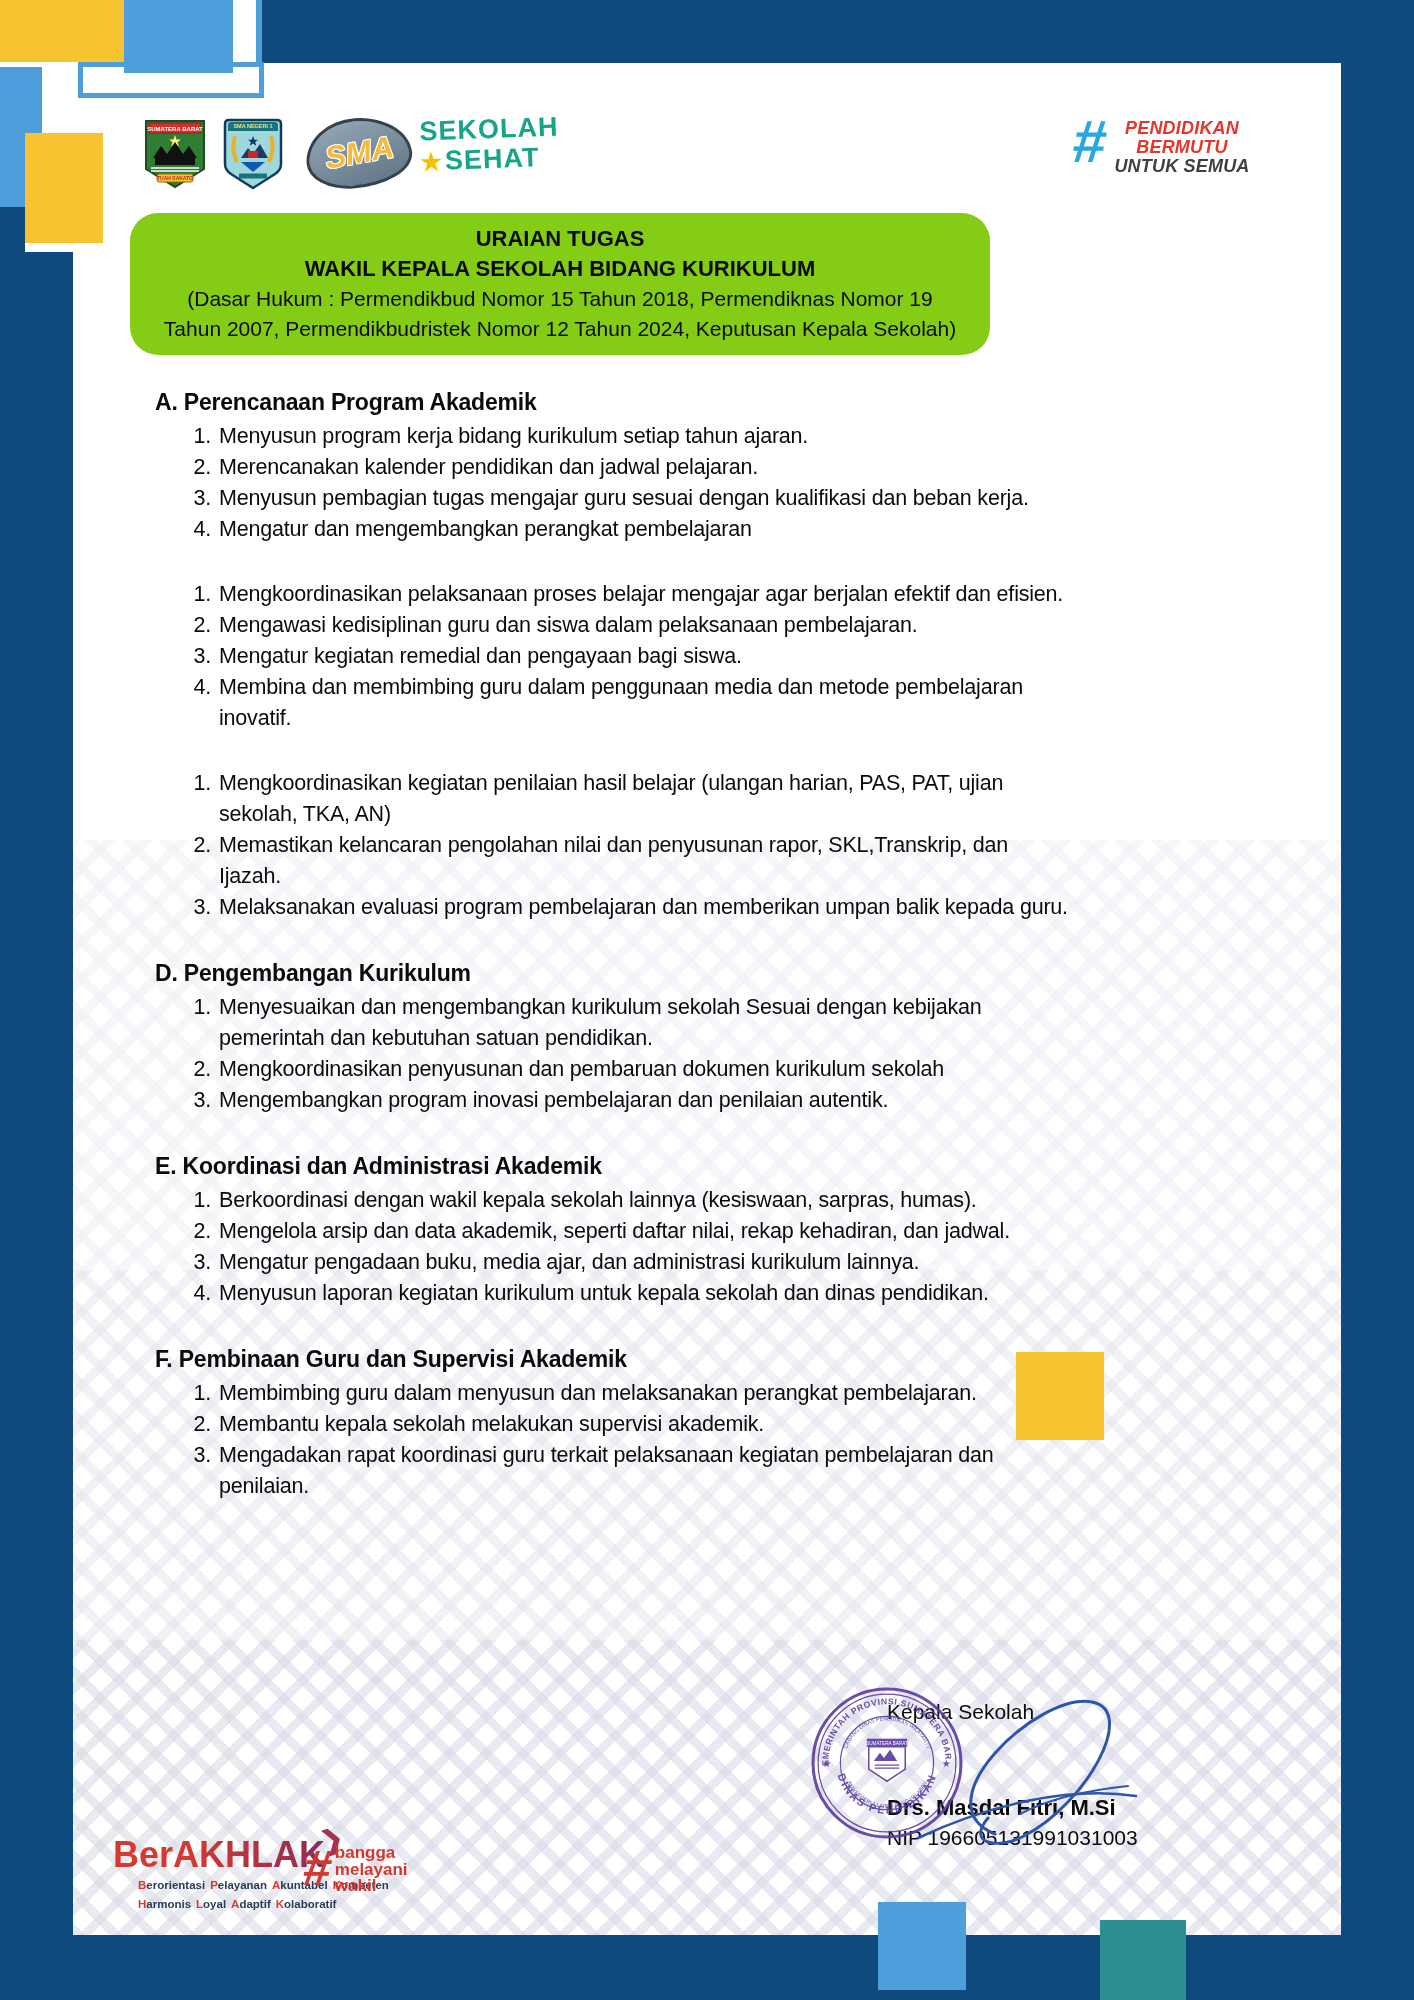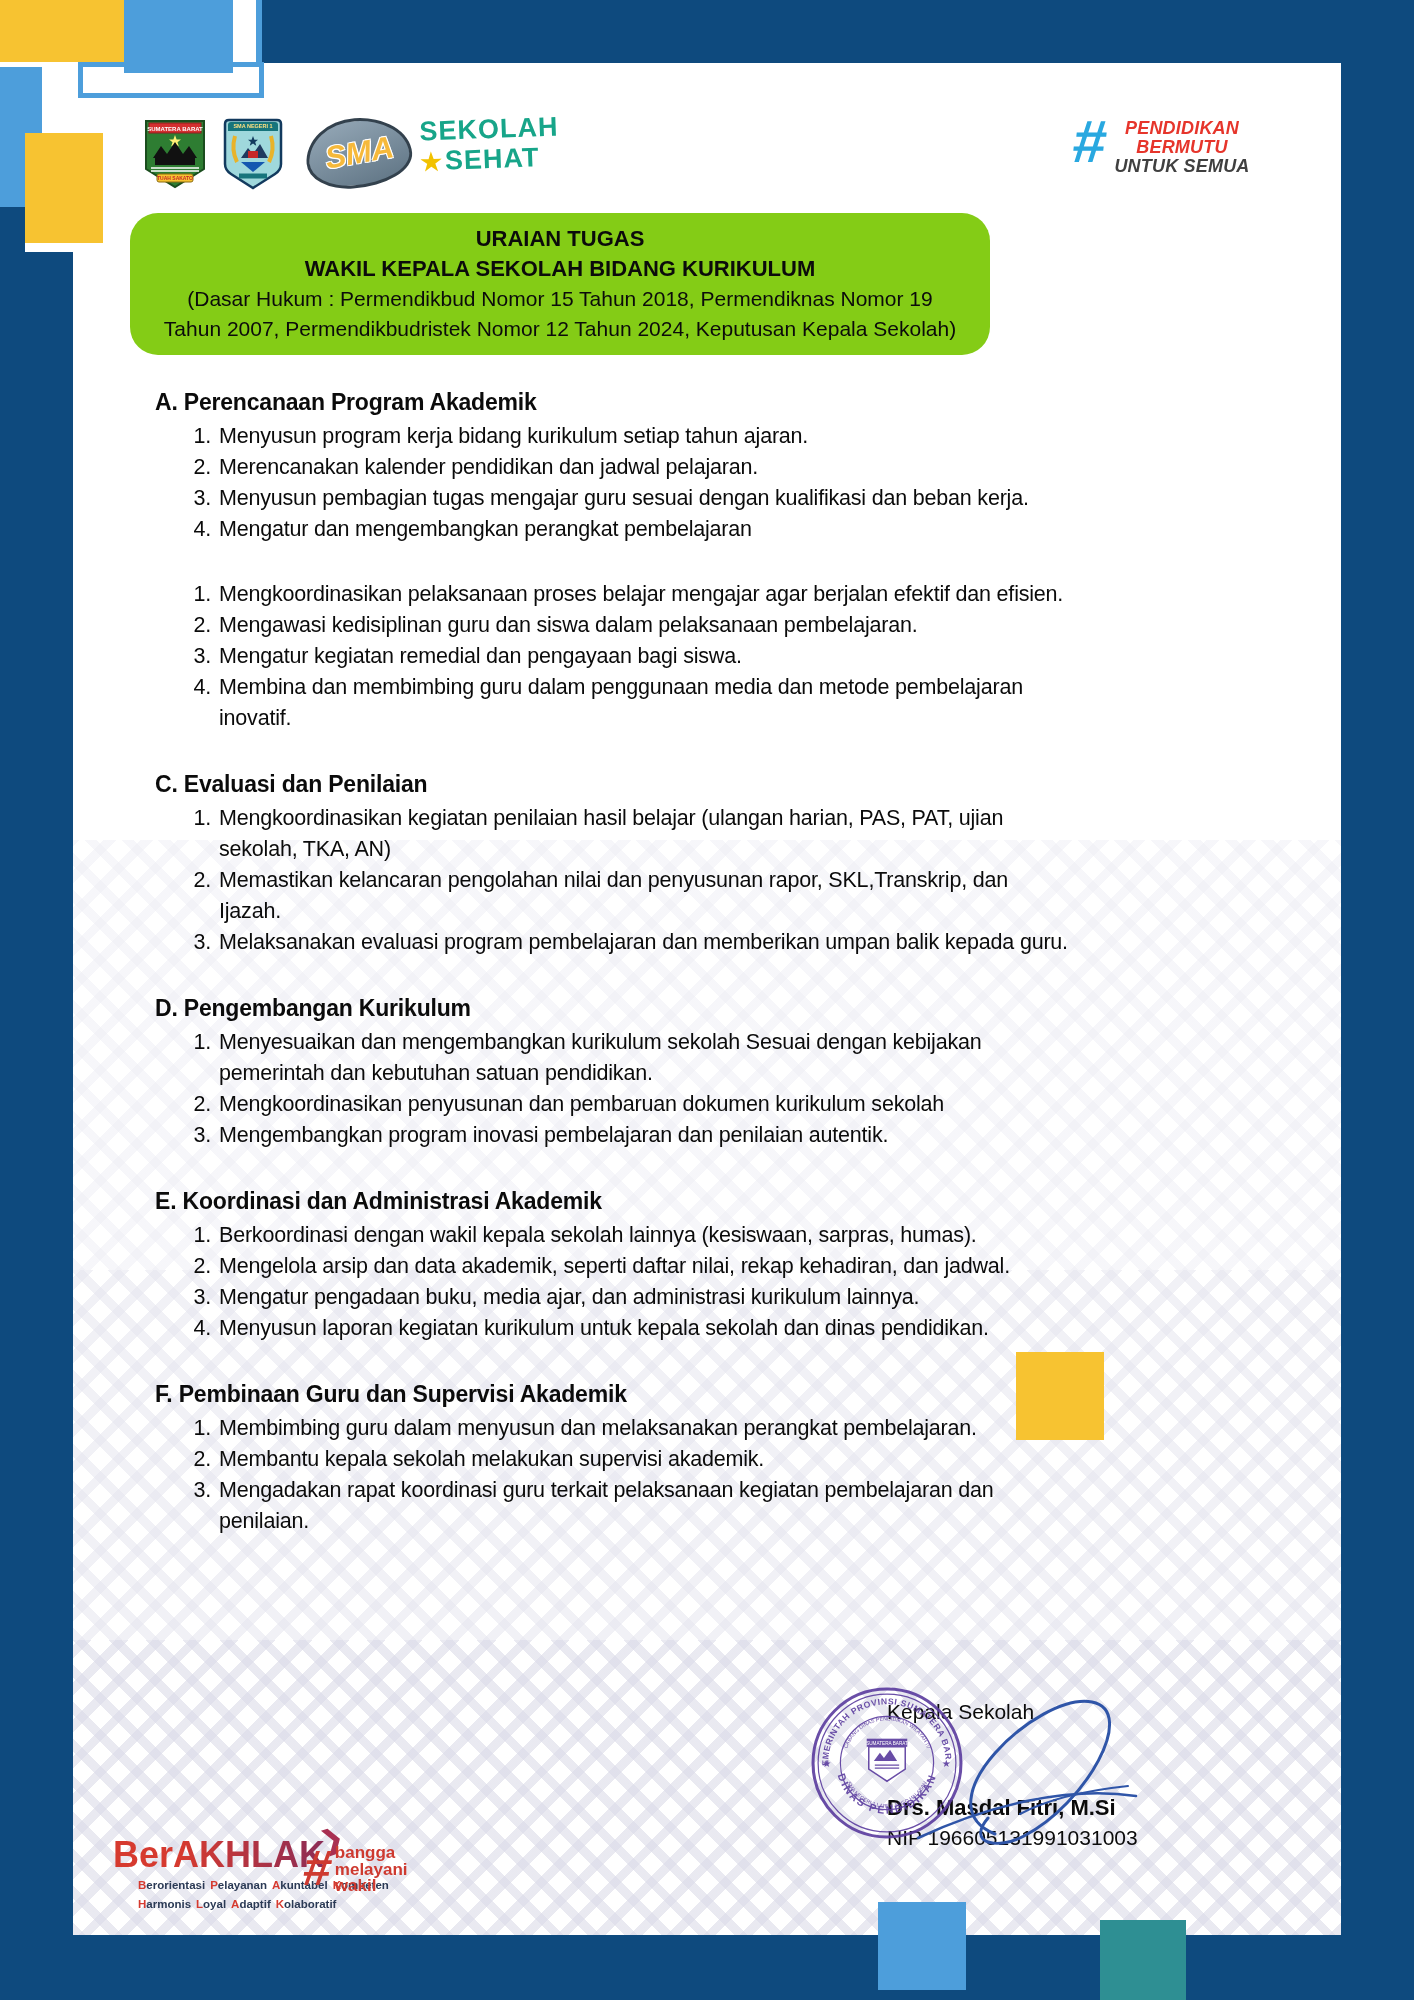"C. Evaluasi dan Penilaian" div.sec-title { html: <div>C. Evaluasi dan Penilaian</div> -> none }
